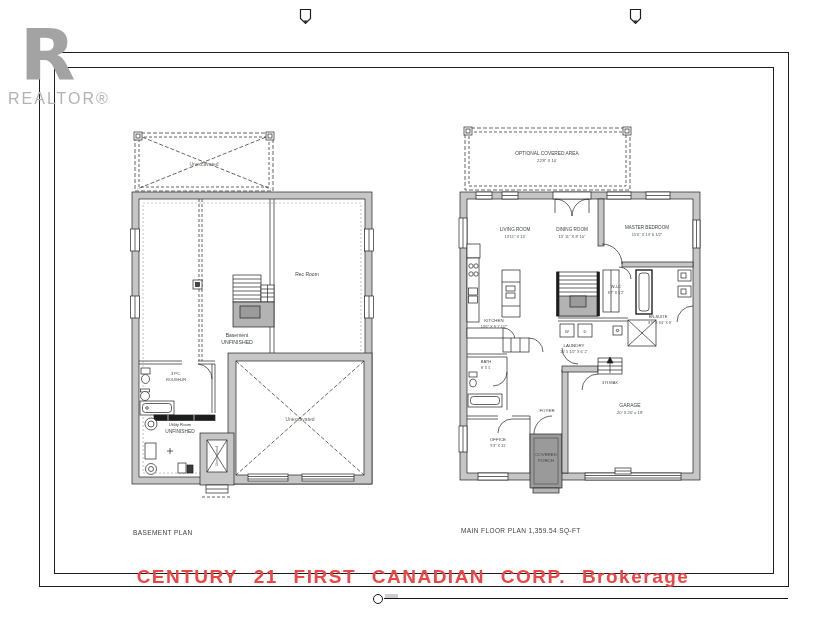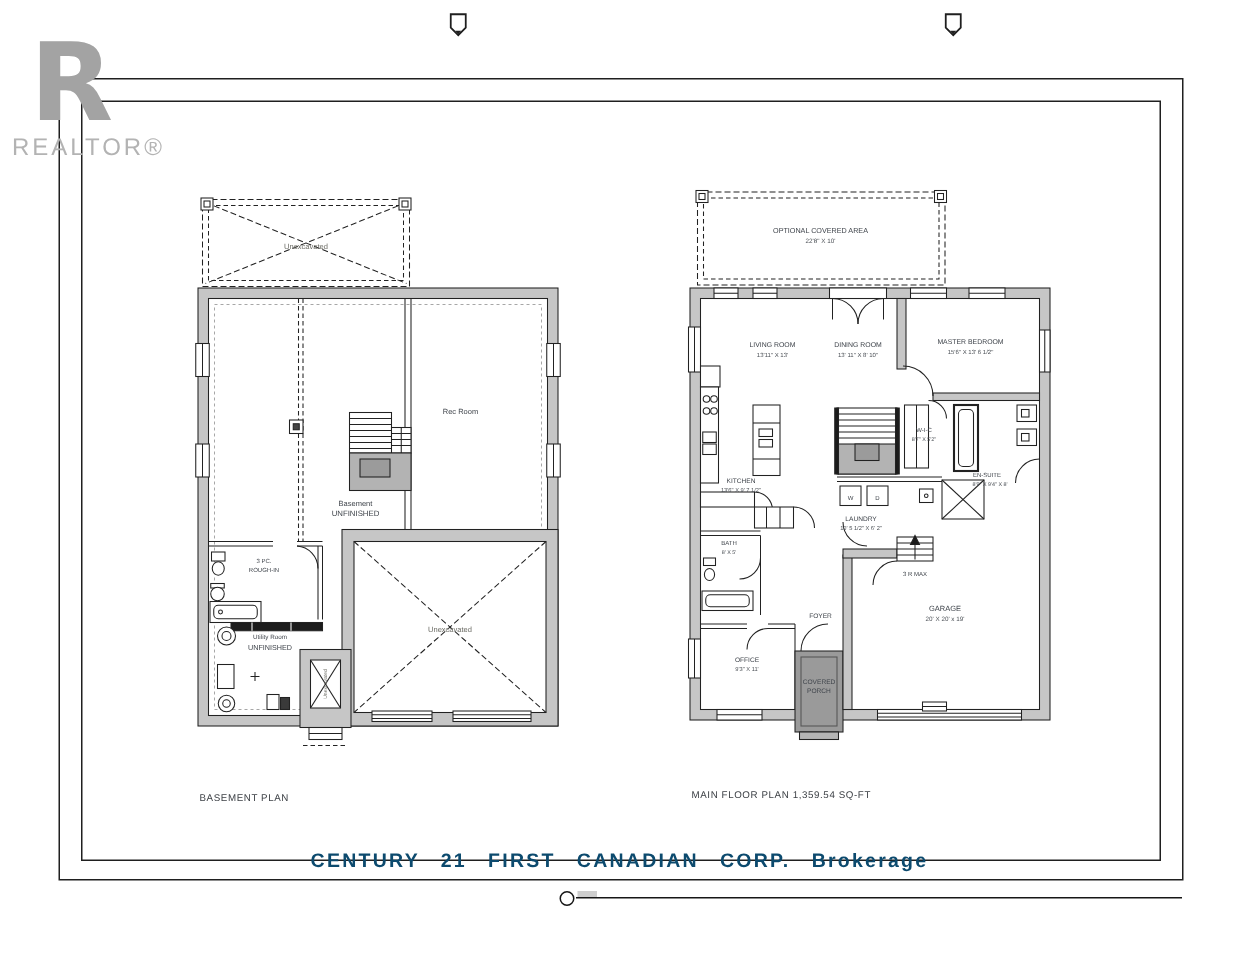"CENTURY 21 FIRST CANADIAN CORP." .watermark { color: #0c4a6e -> #ef4444; font-size: 13px -> 19px }
